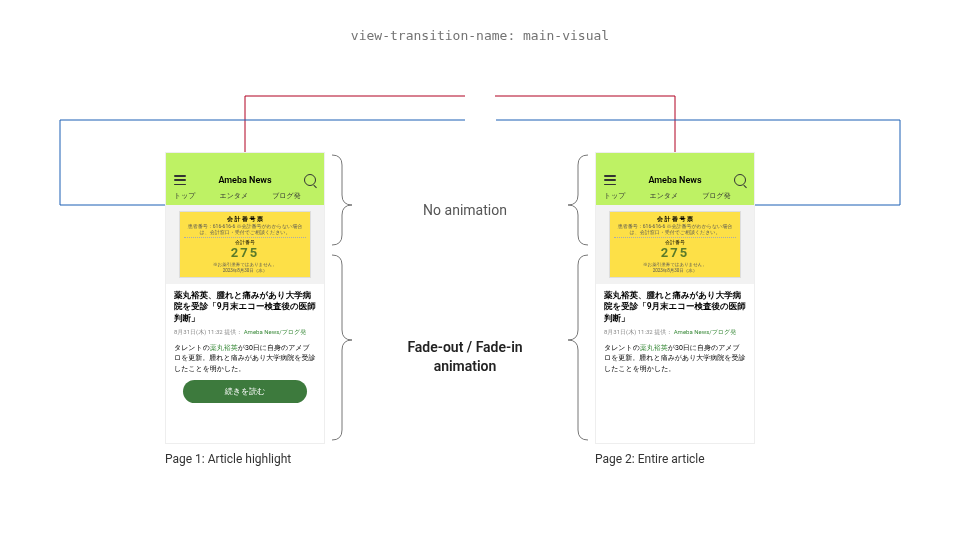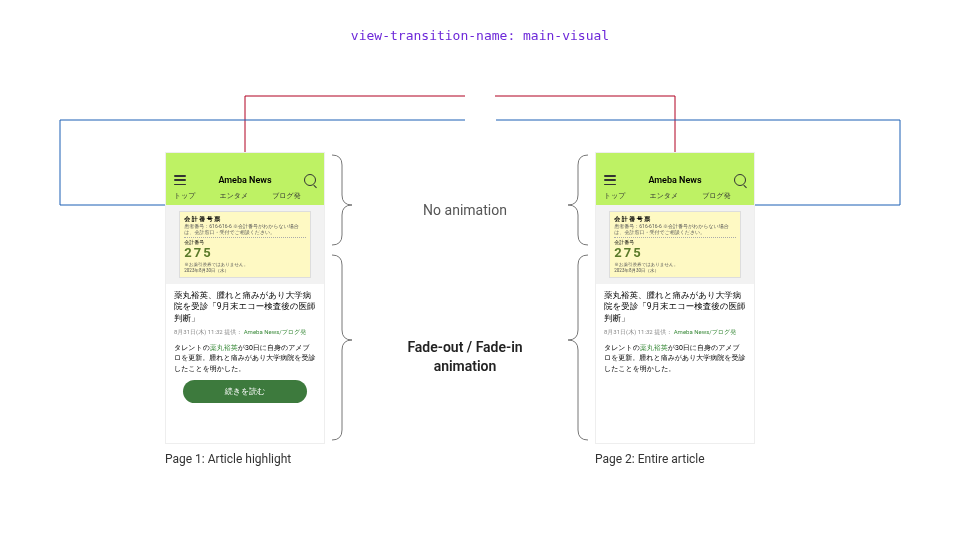"view-transition-name: main-visual" .lbl-visual { color: #6d28d9 -> #737373 }
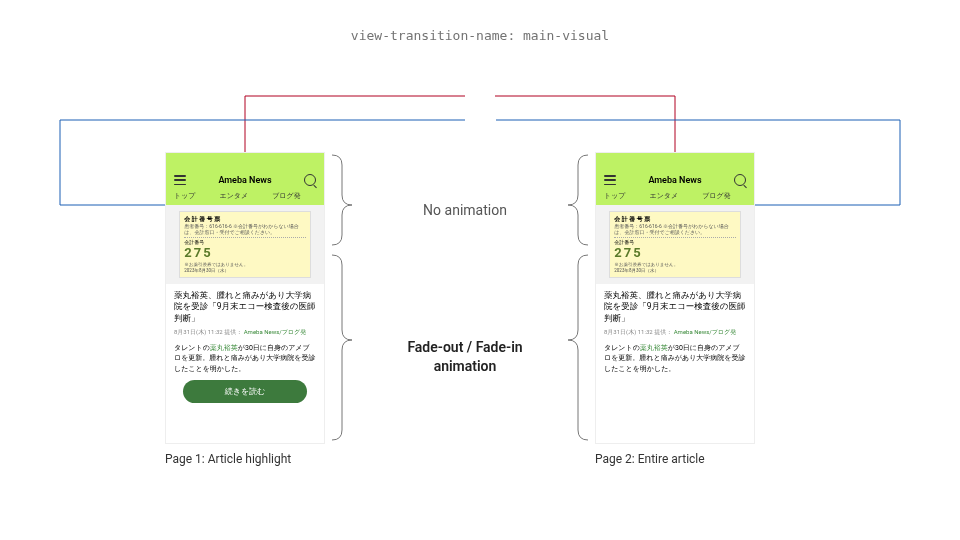"275" .ticket { background: #fef9c3 -> #fde047; text-align: left -> center }
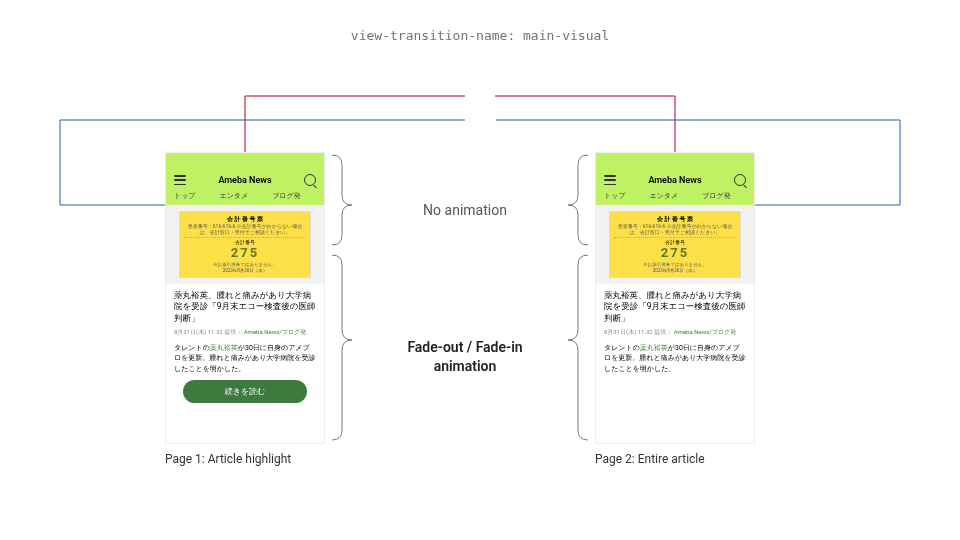"薬丸裕英、腫れと痛みがあり大学病院を受診「9月末エコー検査後の医師判断」" .art-title { font-weight: 400 -> 700 }
